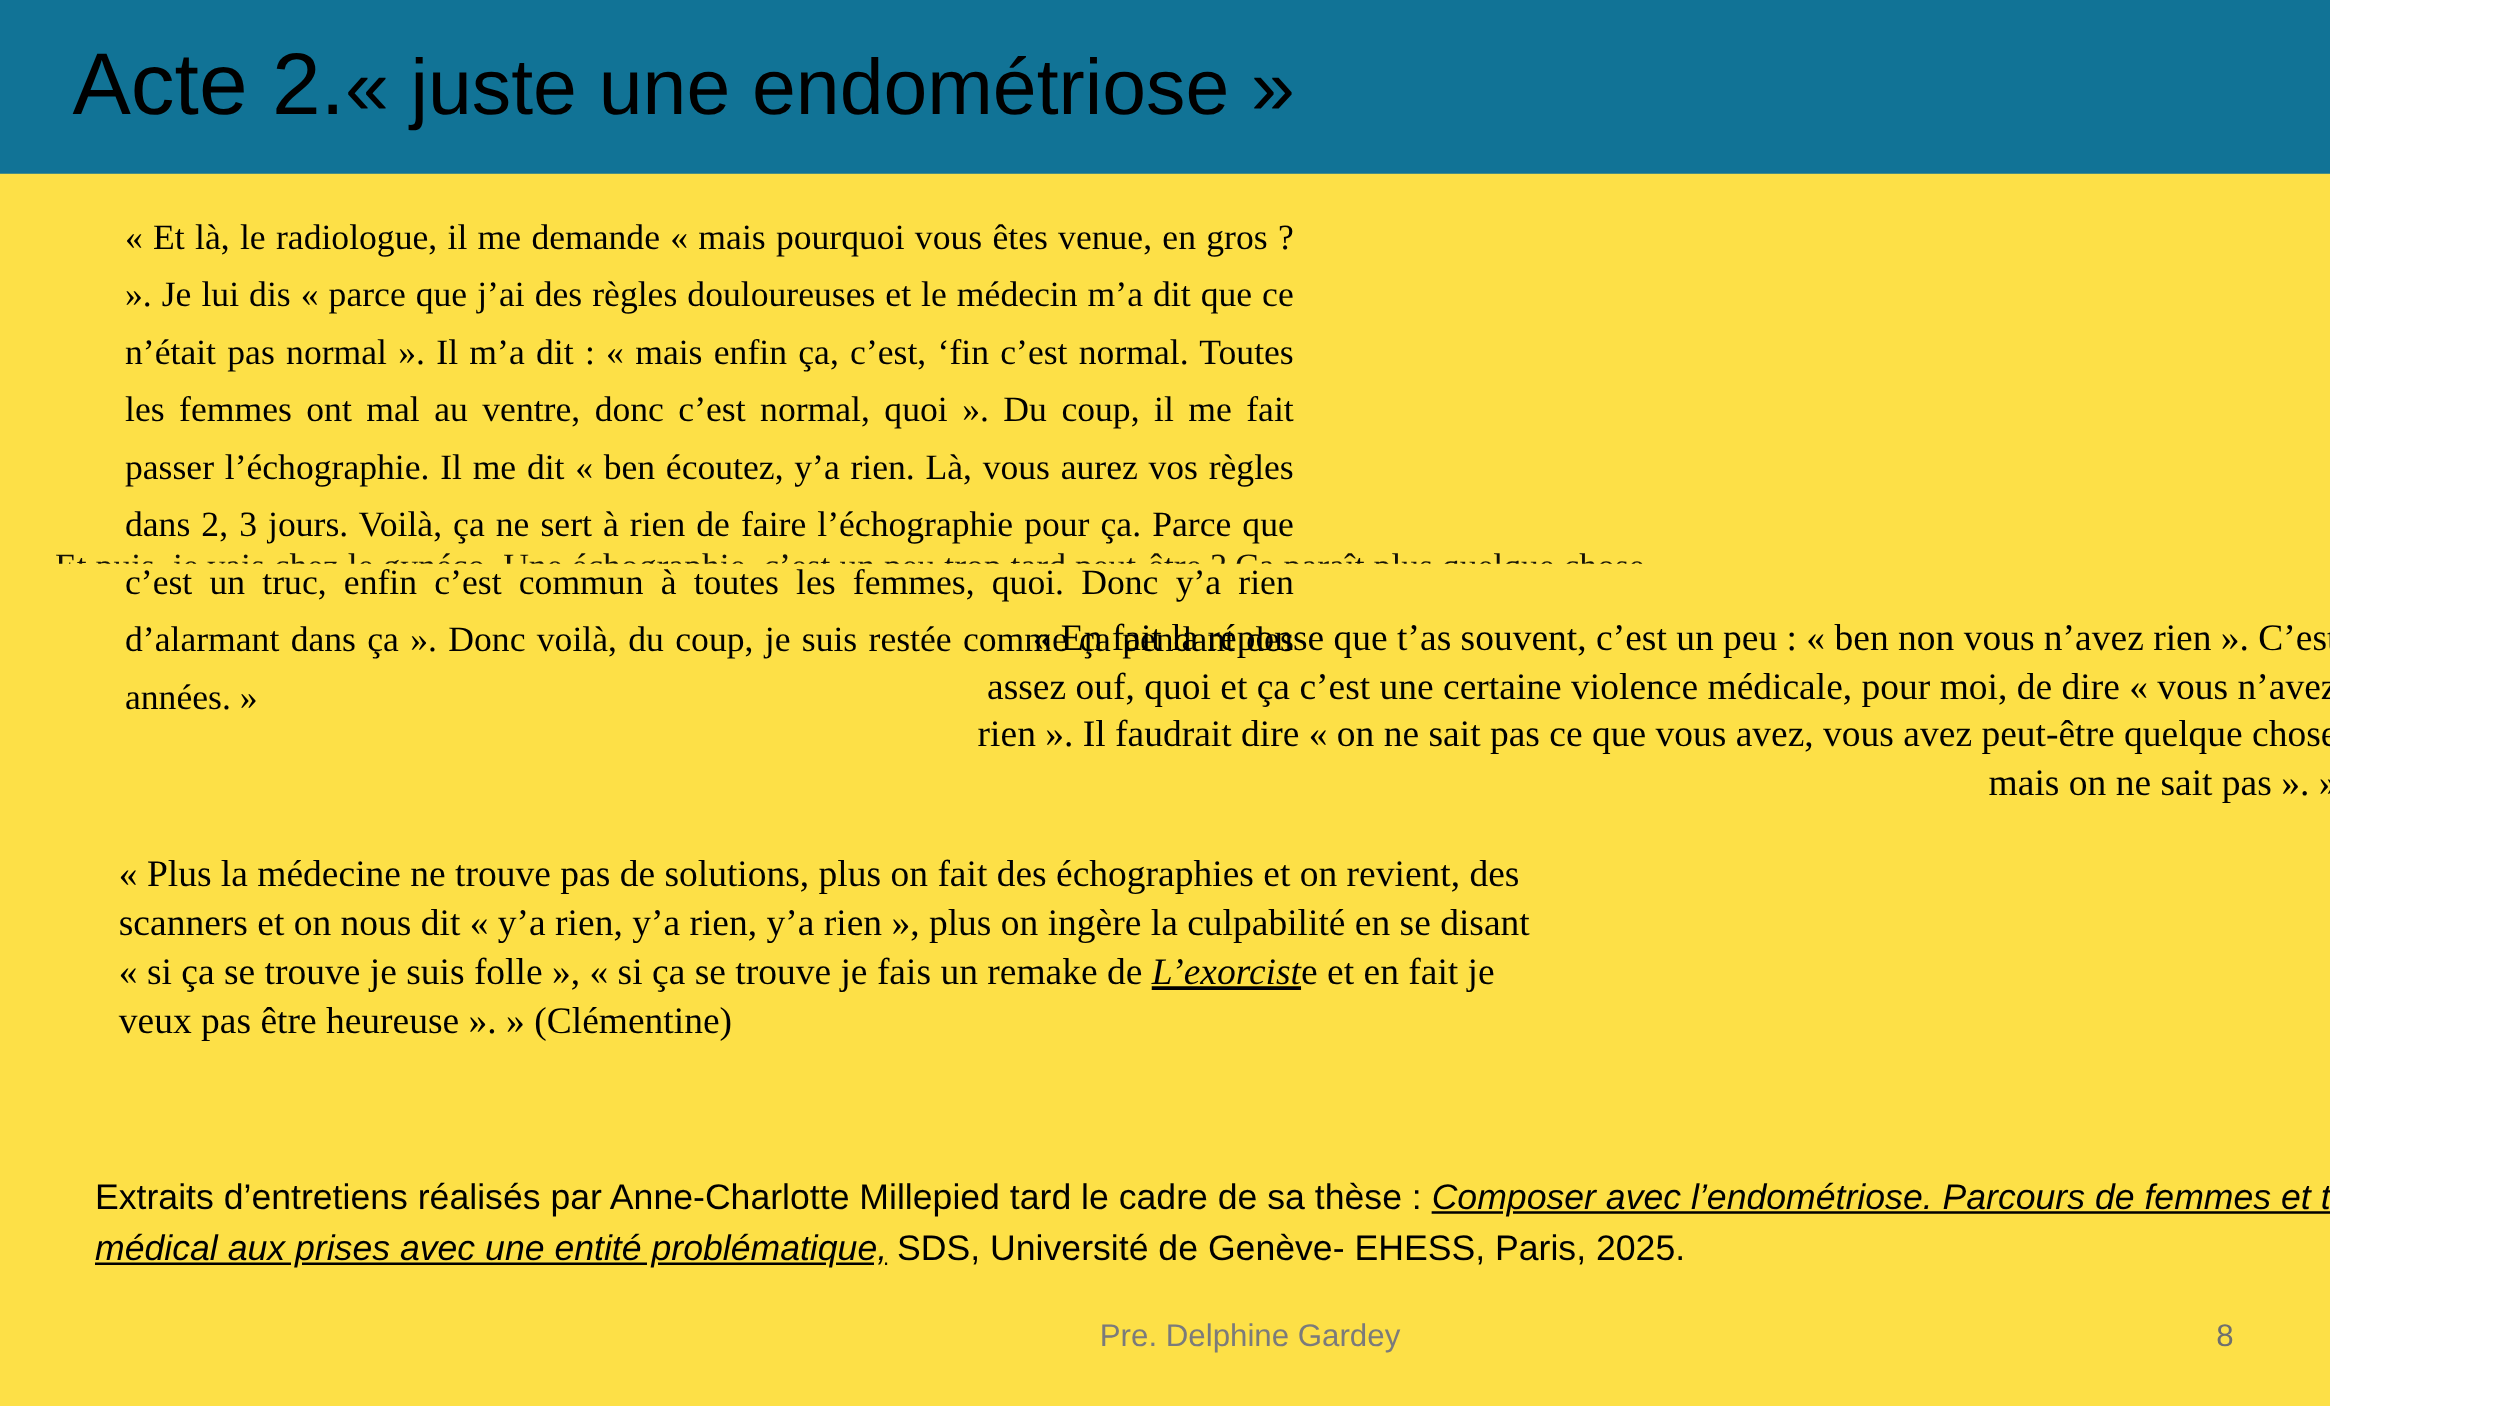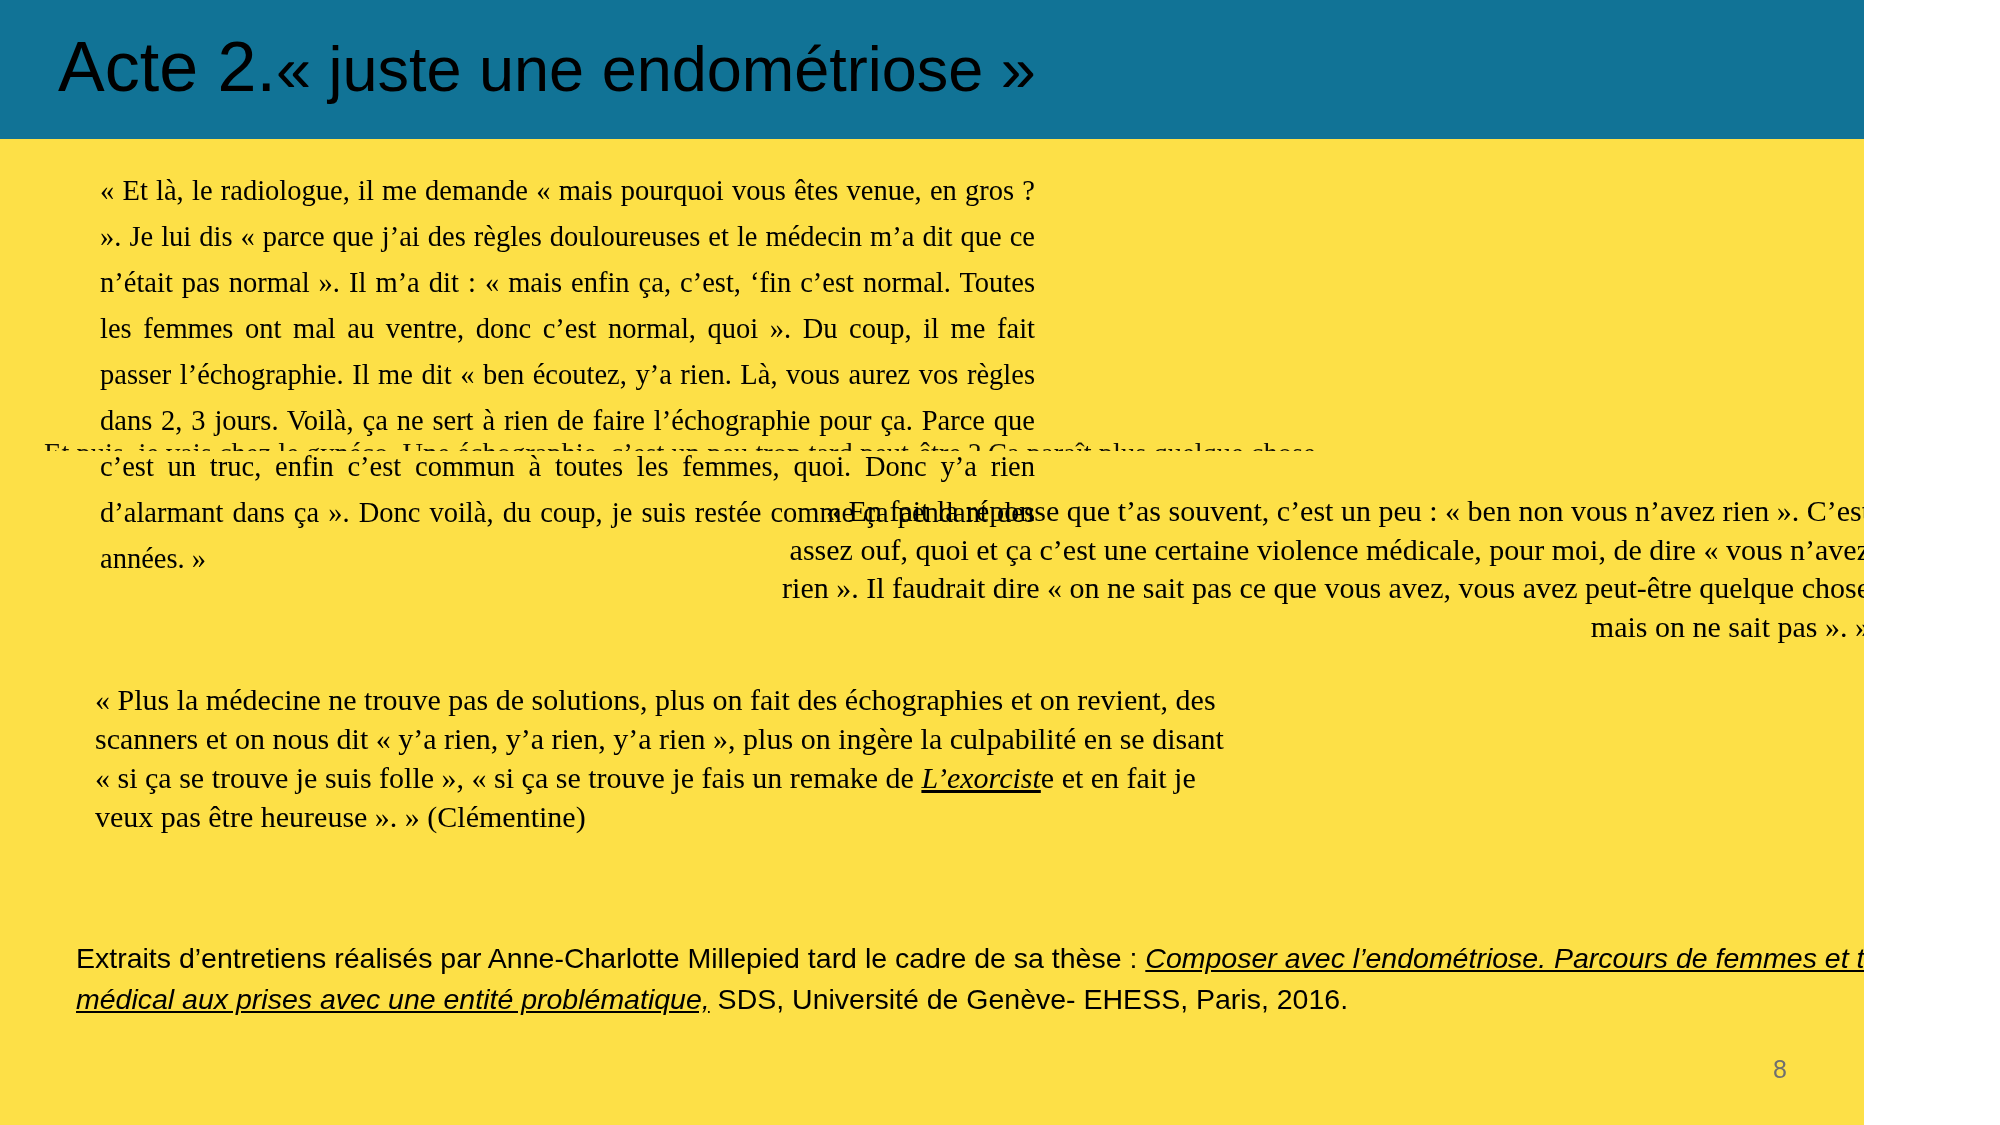"SDS, Université de Genève- EHESS," span { text: 2016 -> 2025 }
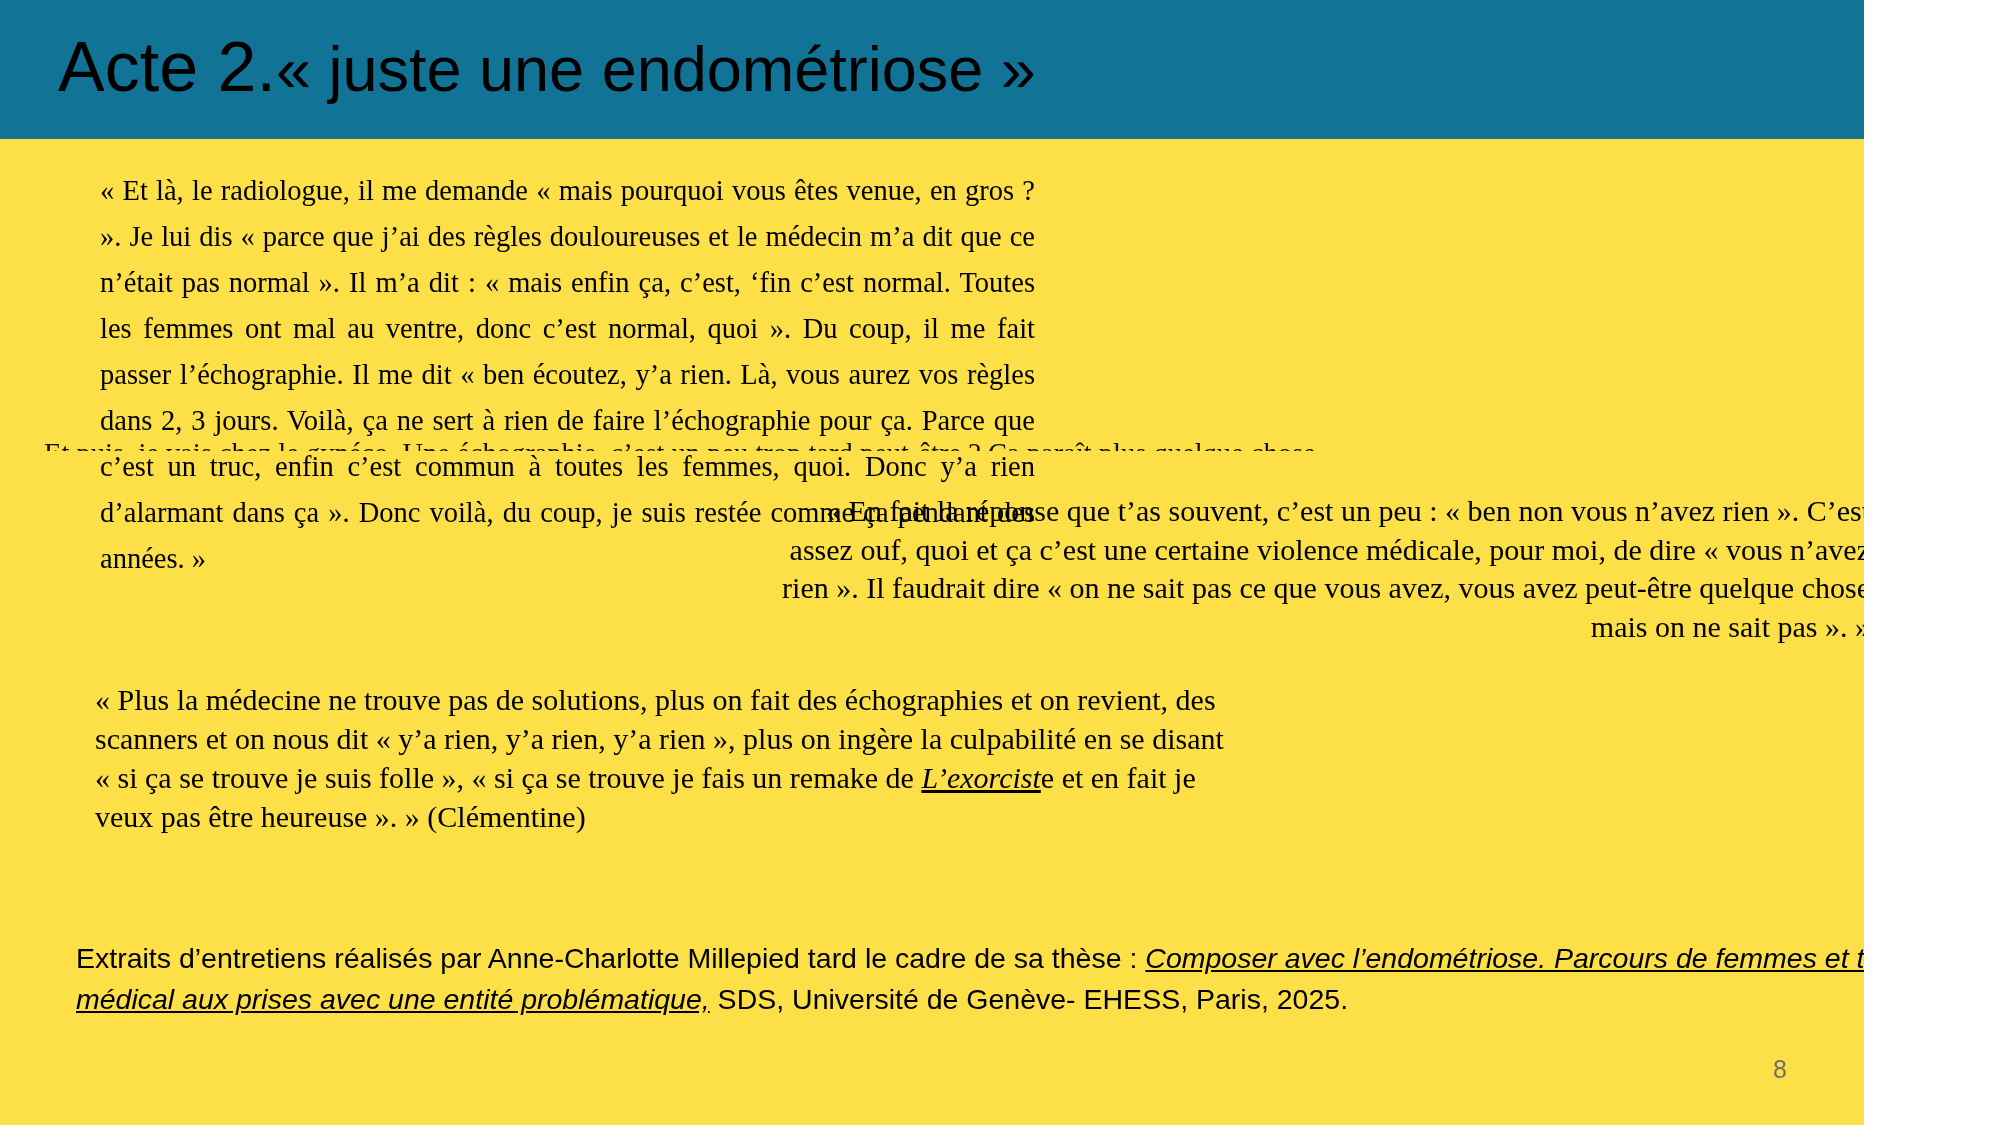"Pre. Delphine Gardey" div.footer-name { html: none -> <div>Pre. Delphine Gardey</div> }
